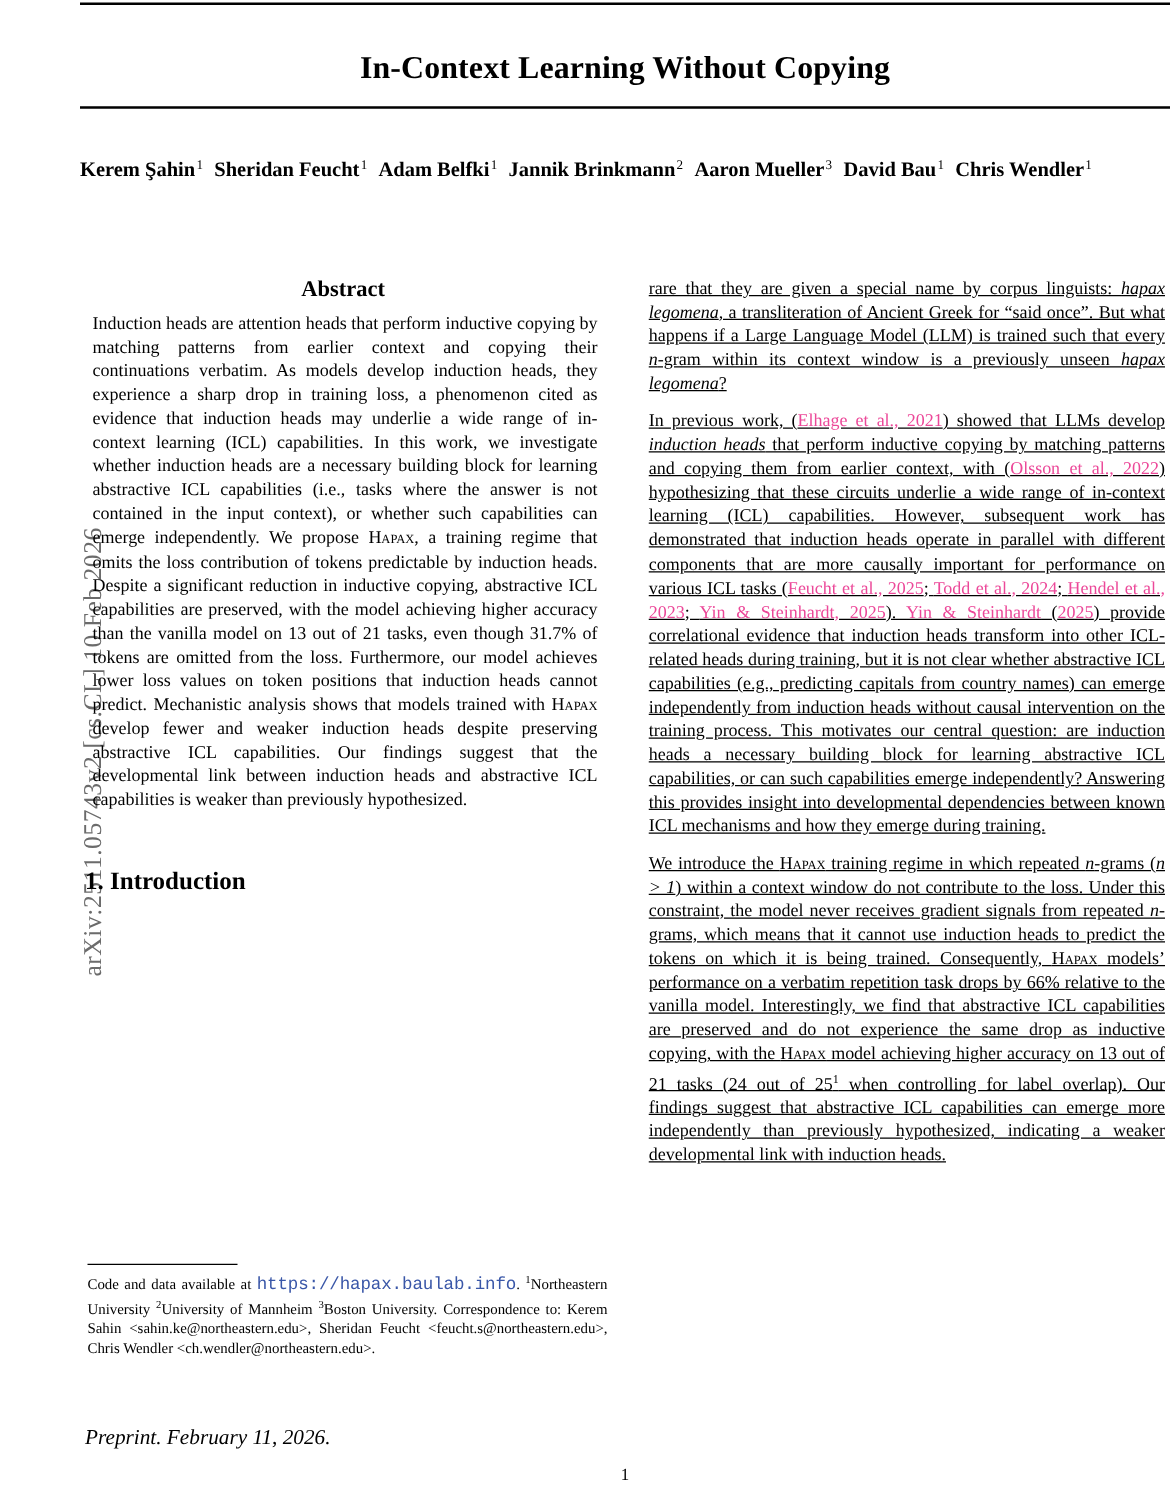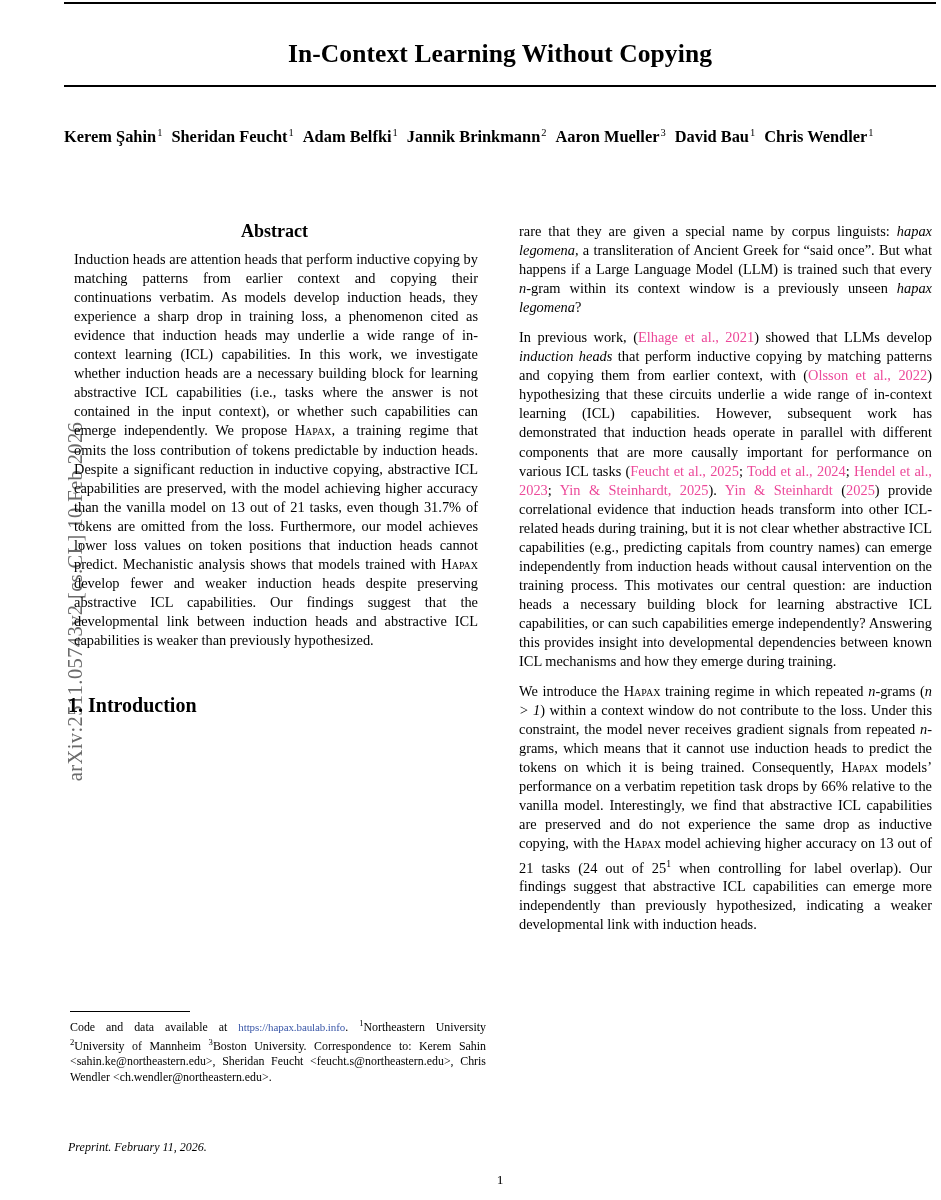"rare that they are given" .para { text-decoration: none -> underline }
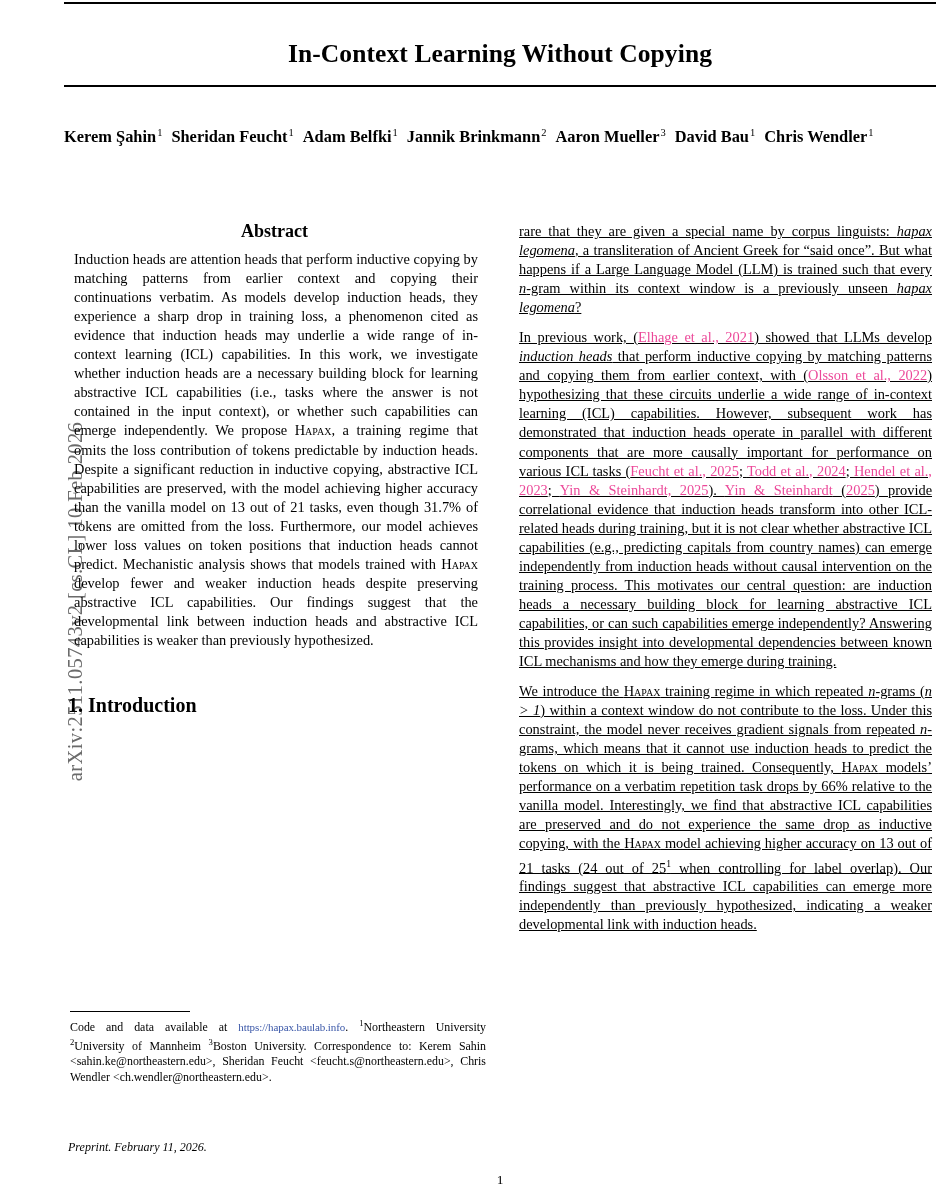"https://hapax." .mono { font-family: Liberation Serif, serif -> Liberation Mono, monospace; font-size: 11px -> 14px }
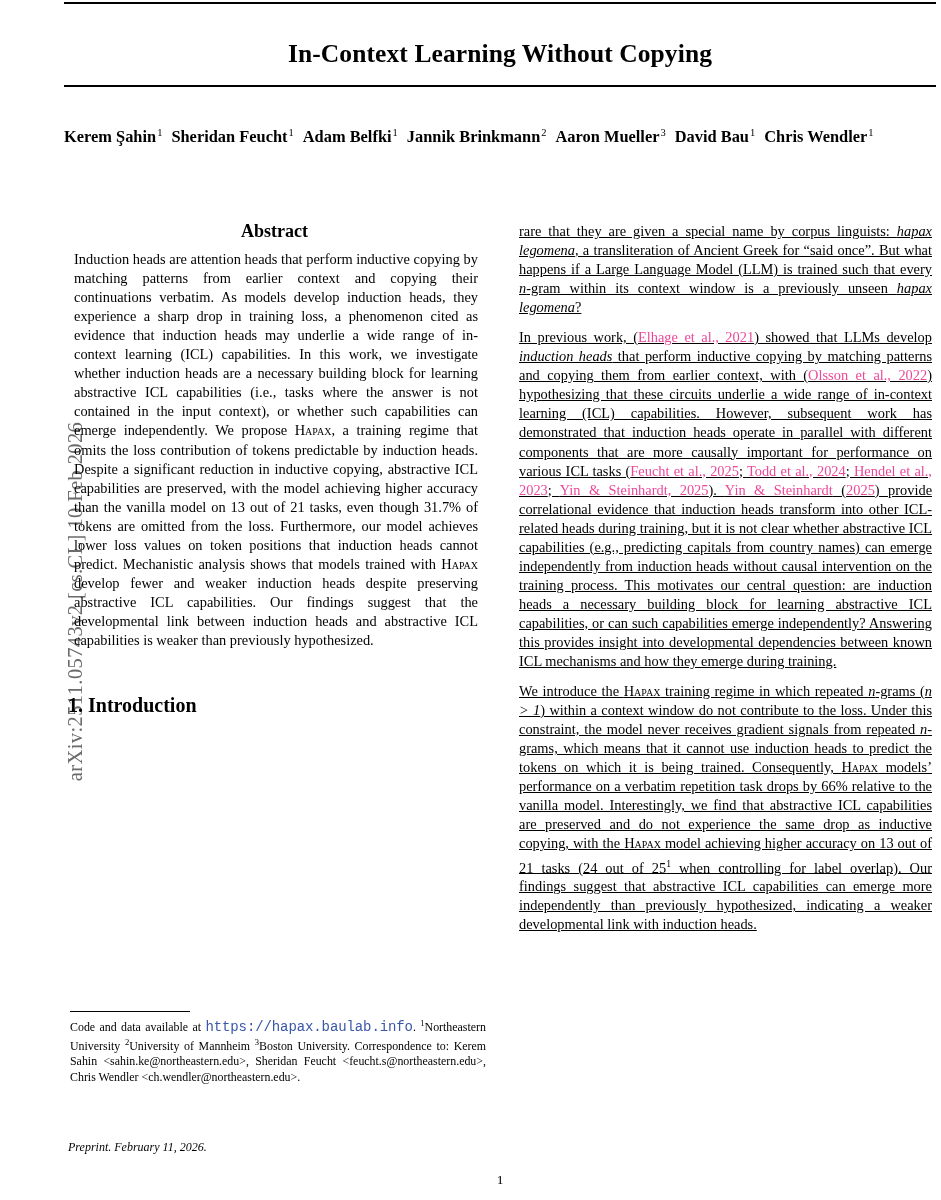"Preprint. February 11, 2026." #preprint-note { font-size: 12px -> 17px }
